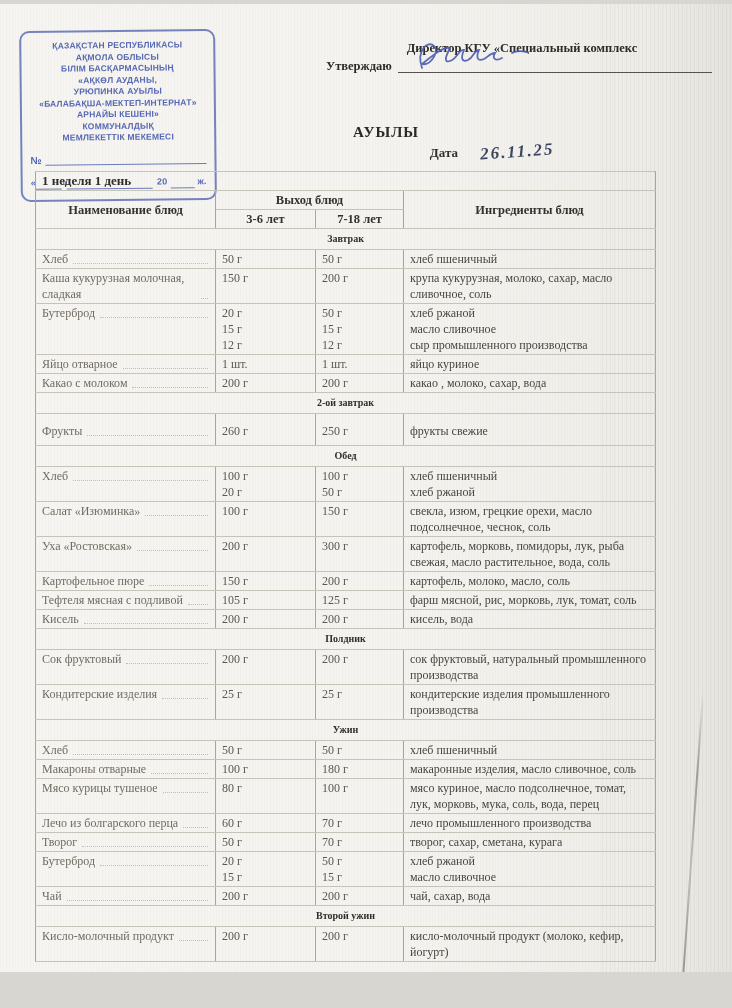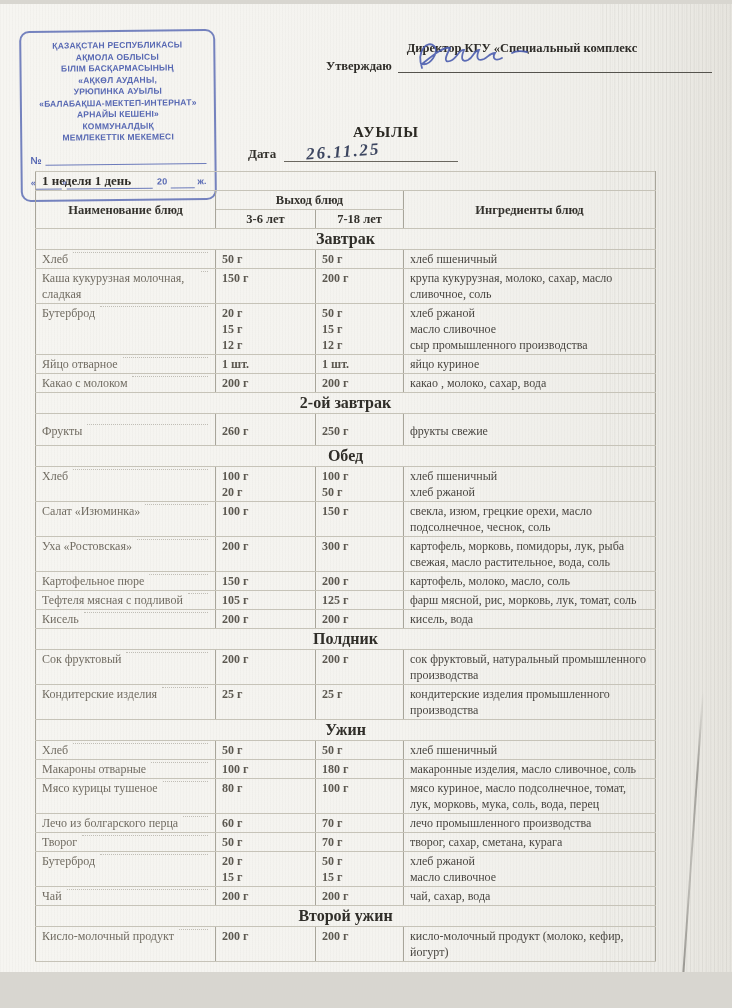"Дата" .date-row { flex-direction: none -> column }
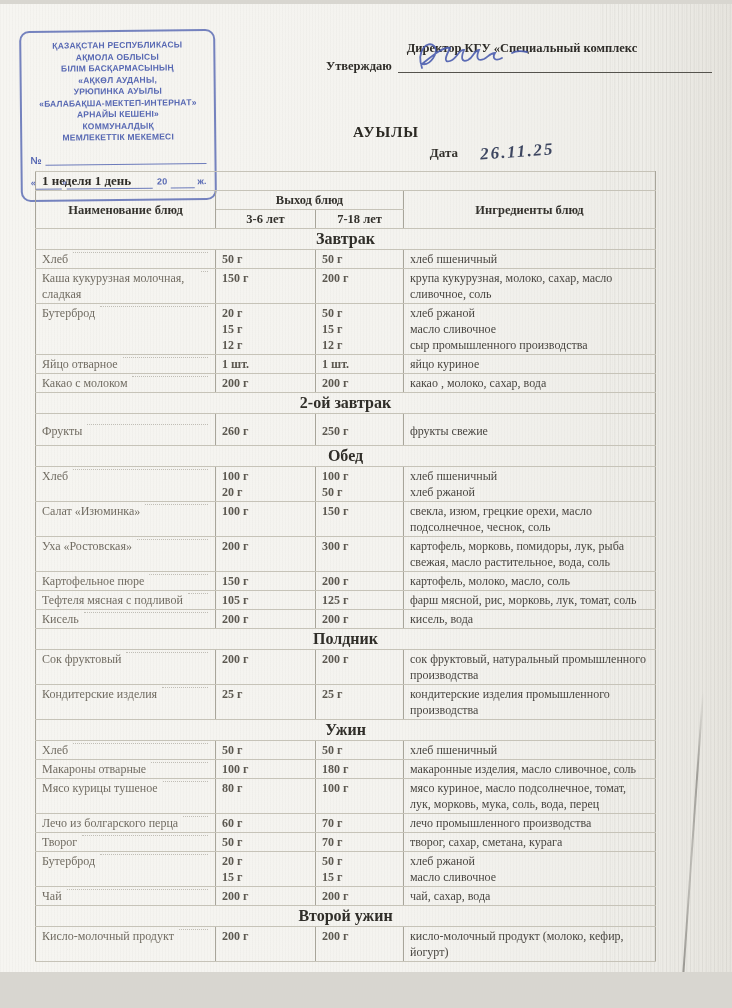"Завтрак" .section-title { font-size: 16px -> 10px }
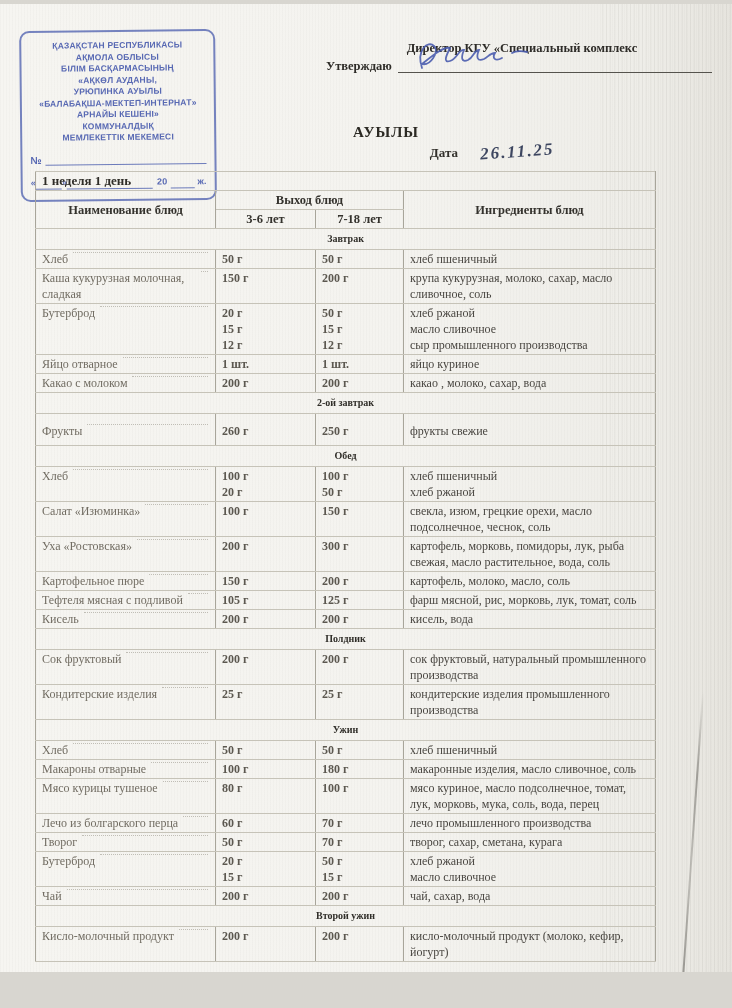"Хлеб" .nm { align-items: none -> flex-end }
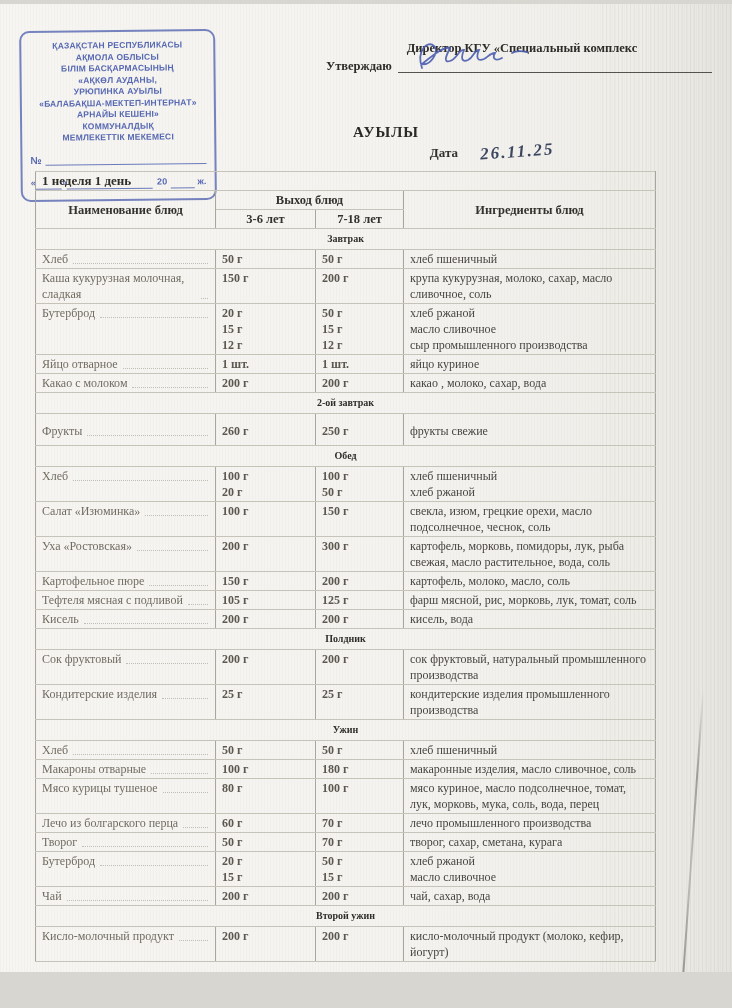"50 г" .c-qty { font-weight: bold -> none }
